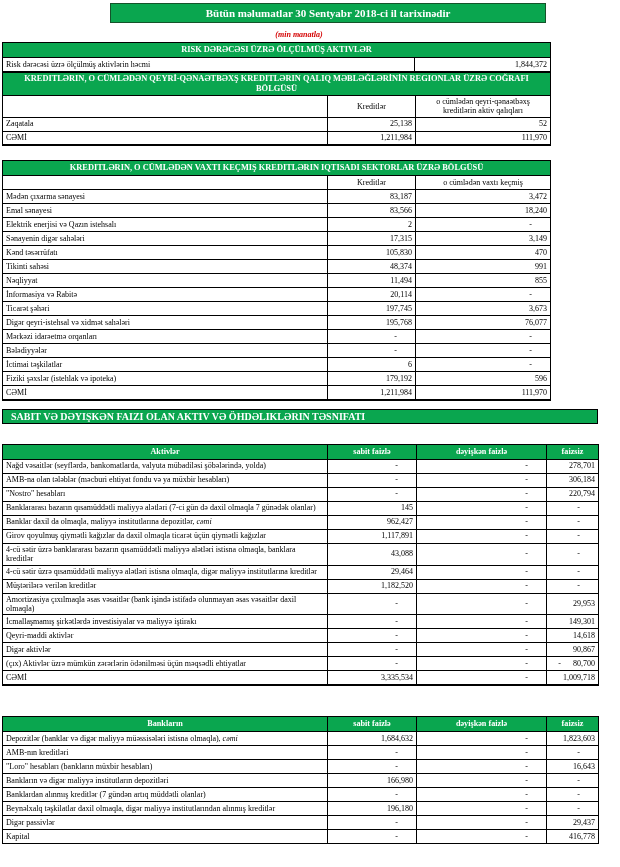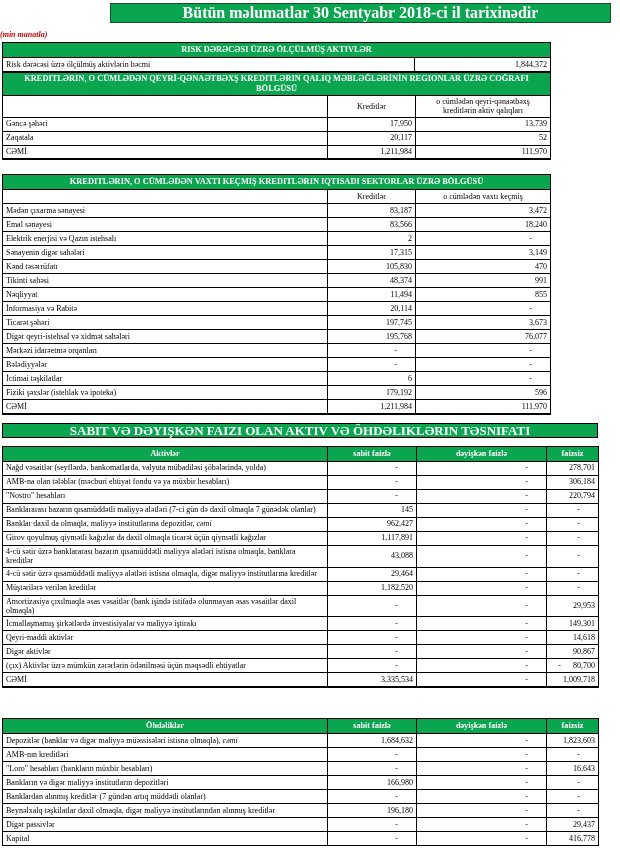"Bütün məlumatlar 30 Sentyabr 2018-ci" .top-bar { font-size: 16px -> 11px; width: 501px -> 436px }
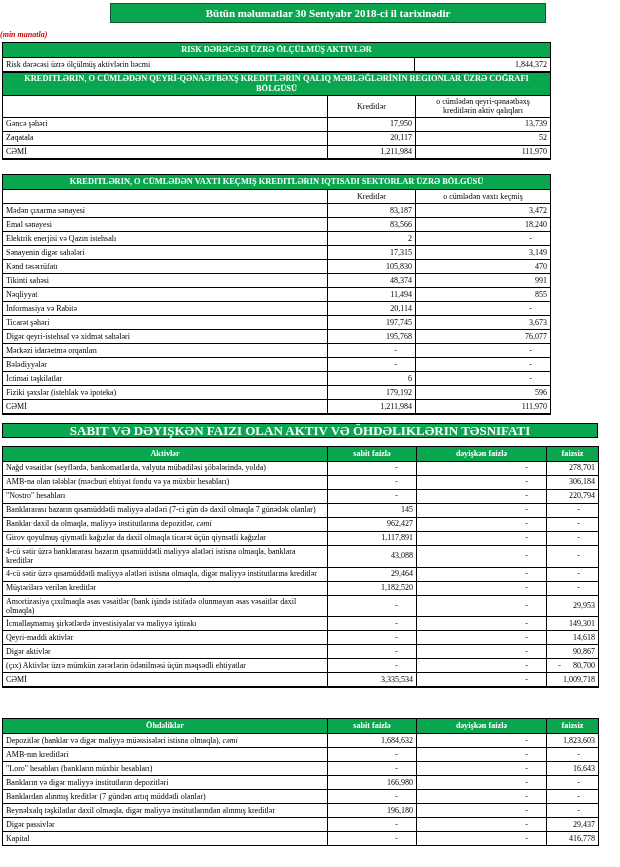"(min manatla)" .unit-note { text-align: left -> center }
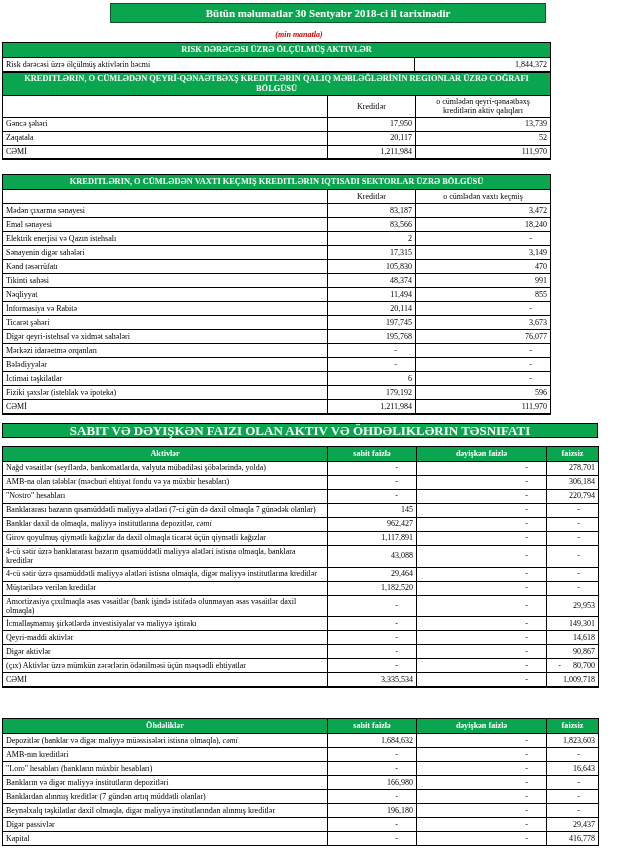"Gəncə şəhəri" tr { html: <tr> <td>Gəncə şəhəri</td> <td>17,950</td> <td>13,739</td> </tr> -> none }
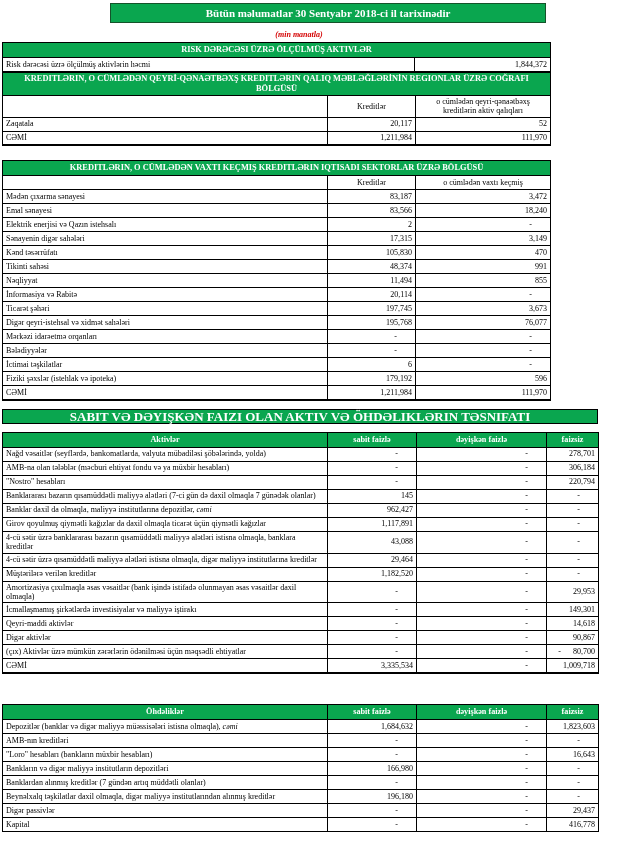"20,117" td.num { text: 20,117 -> 25,138 }
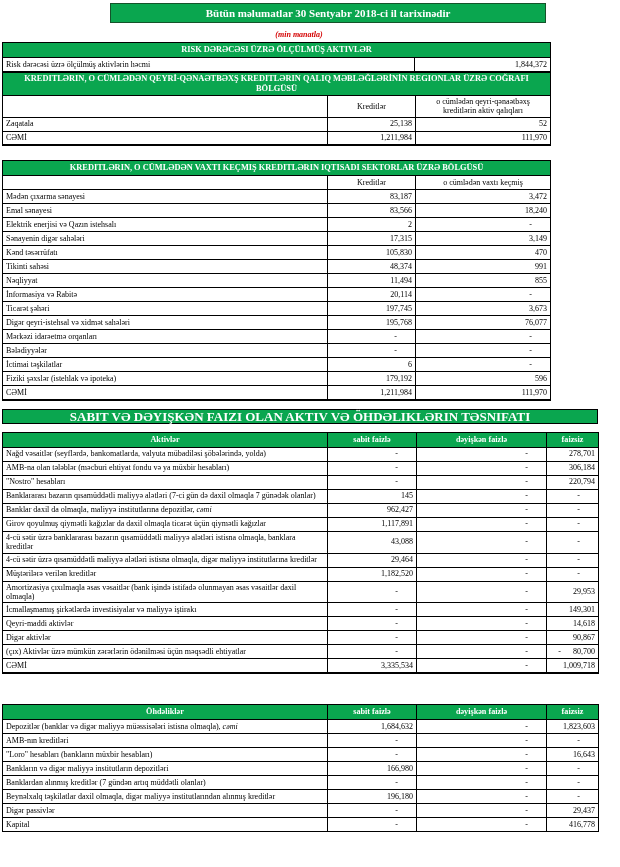"SABIT VƏ DƏYIŞKƏN FAIZI OLAN" .sec-bar { font-size: 13px -> 10px; padding-left: none -> 8px; text-align: center -> left }
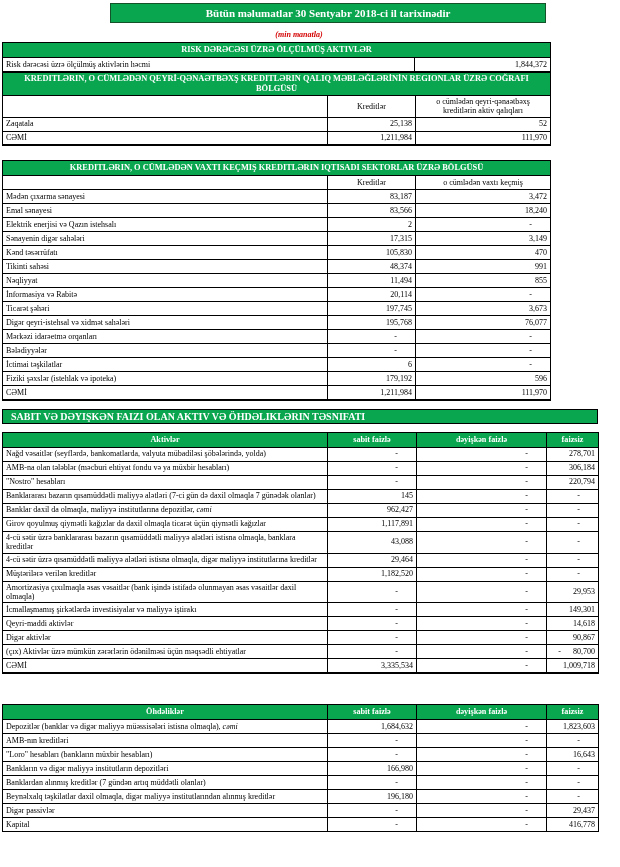"Aktivlər" .mt4 { margin-top: 8px -> 20px }
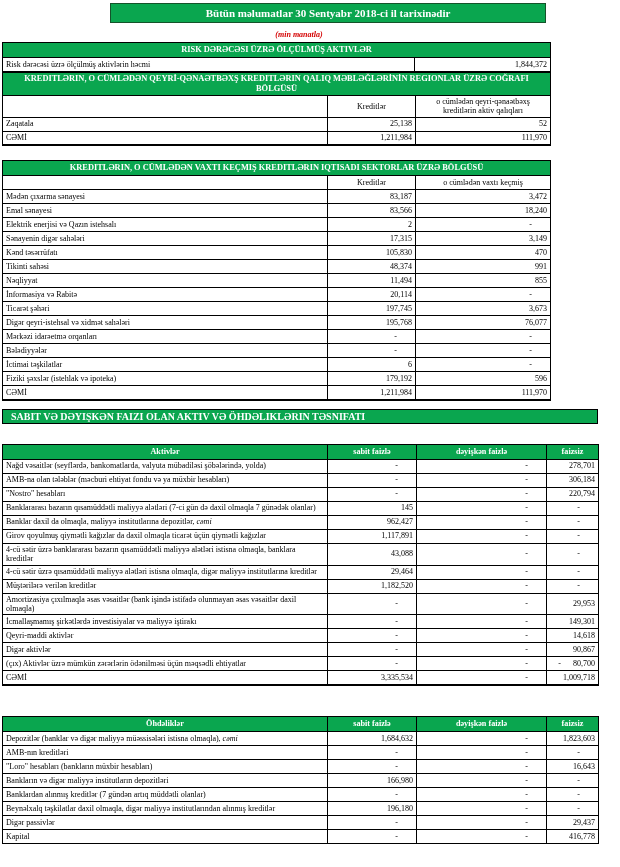"Öhdəliklər" td { text: Öhdəliklər -> Bankların }
